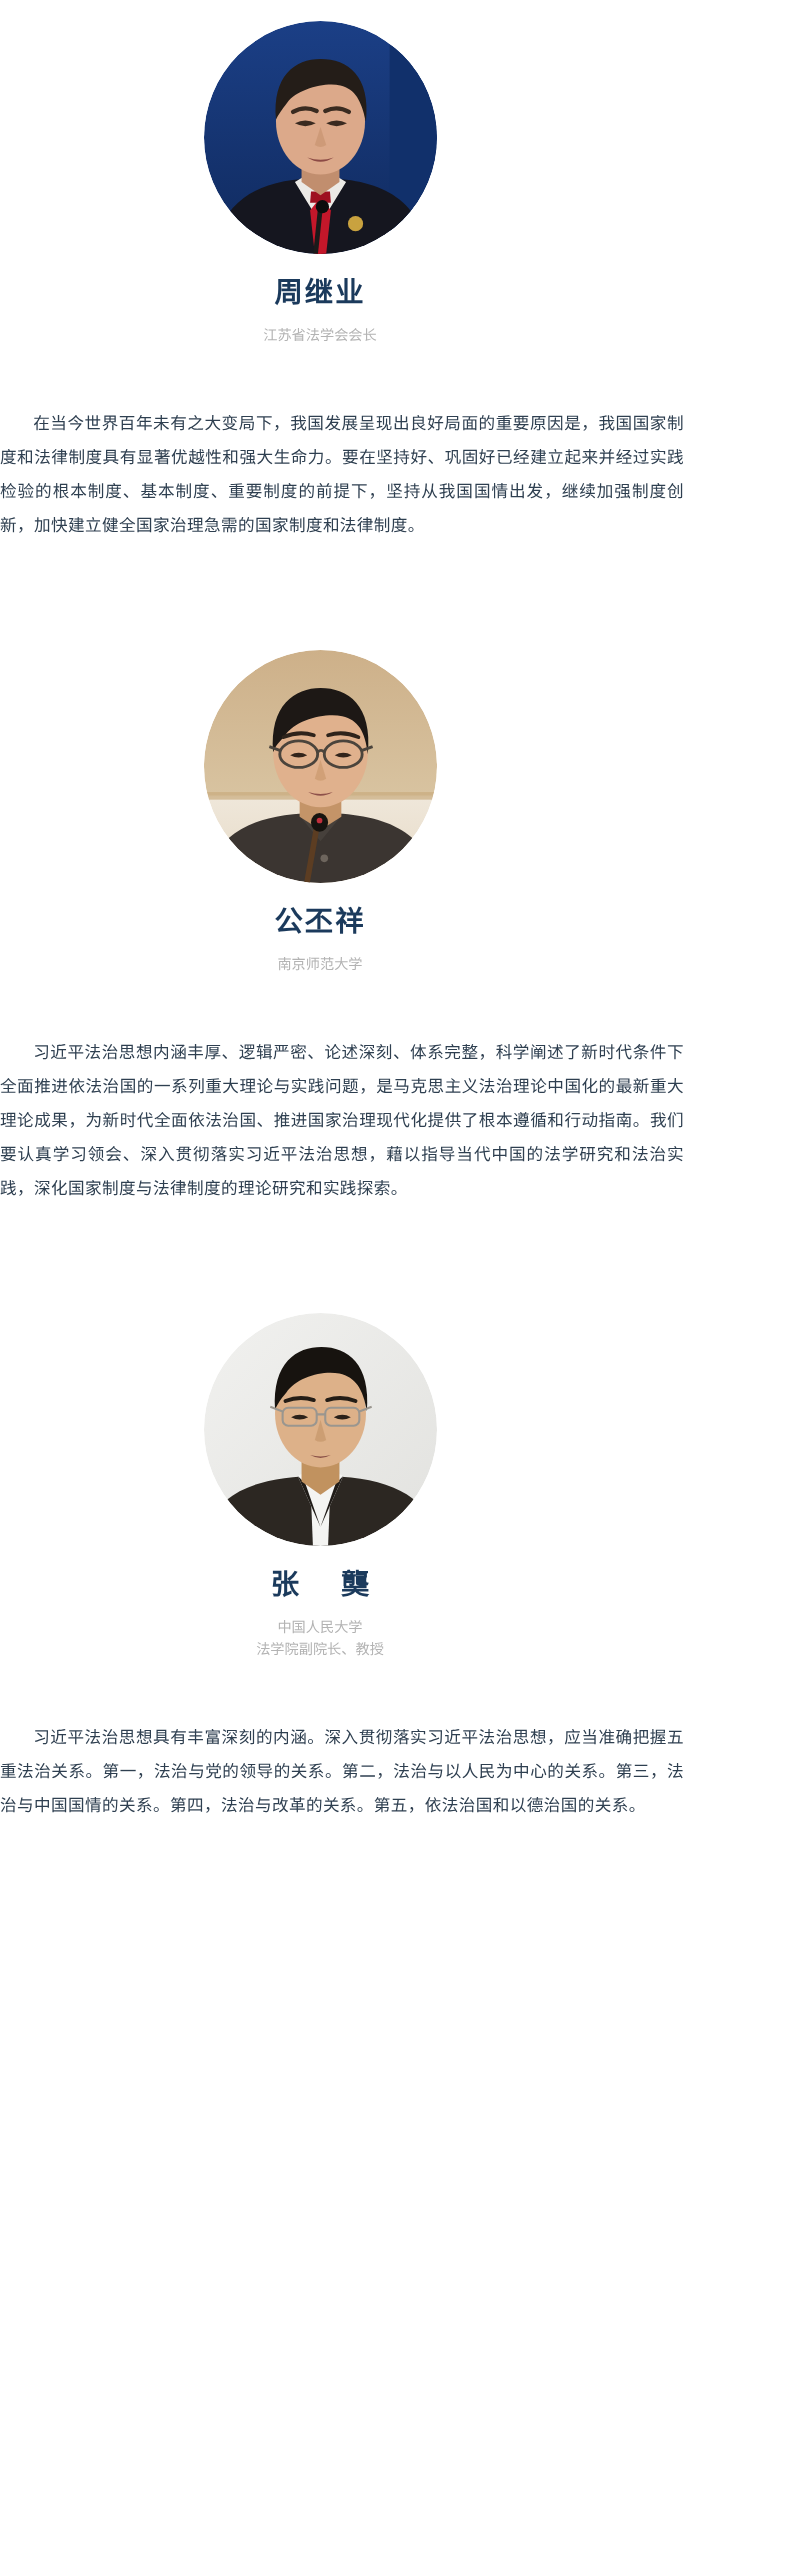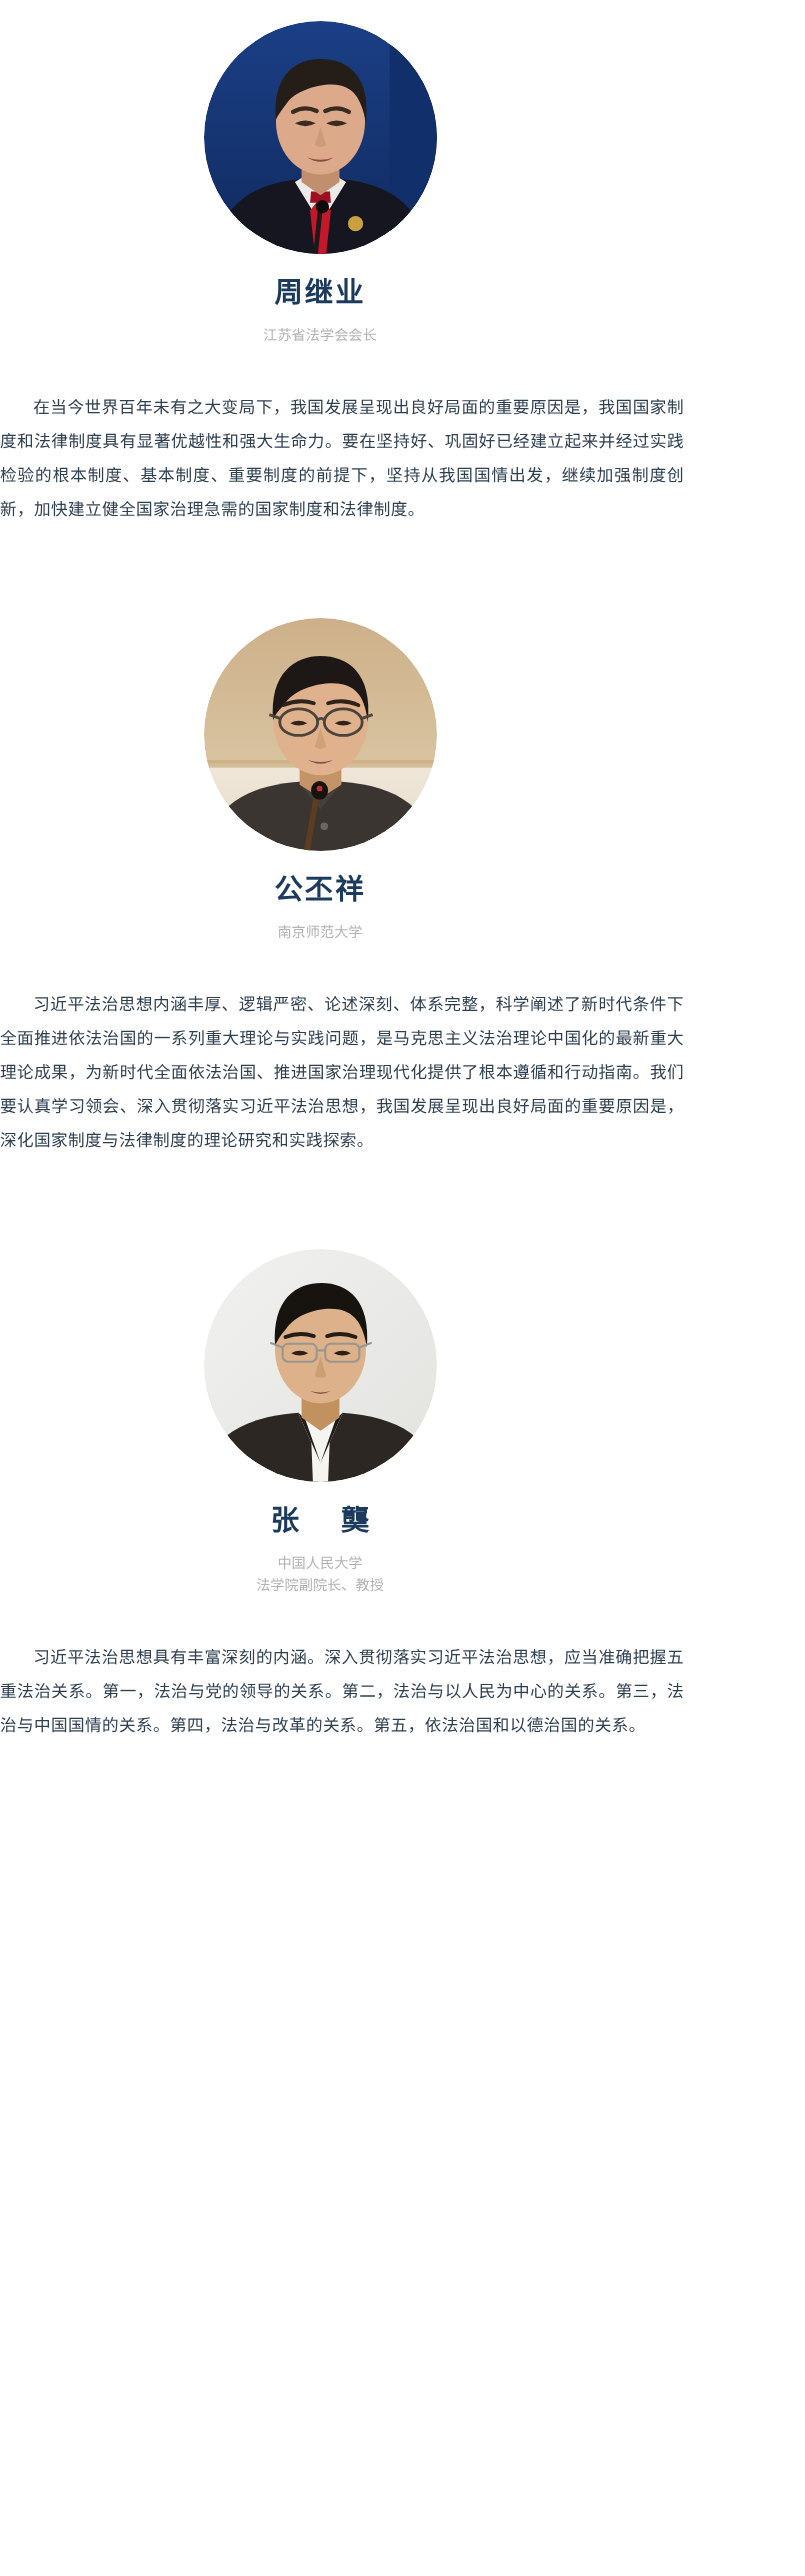"在当今世界百年未有之大变局下，我国发展呈现出良好局面的重要原因是，我国国家制度和" .paragraph { margin: 0 auto -> 16px auto }
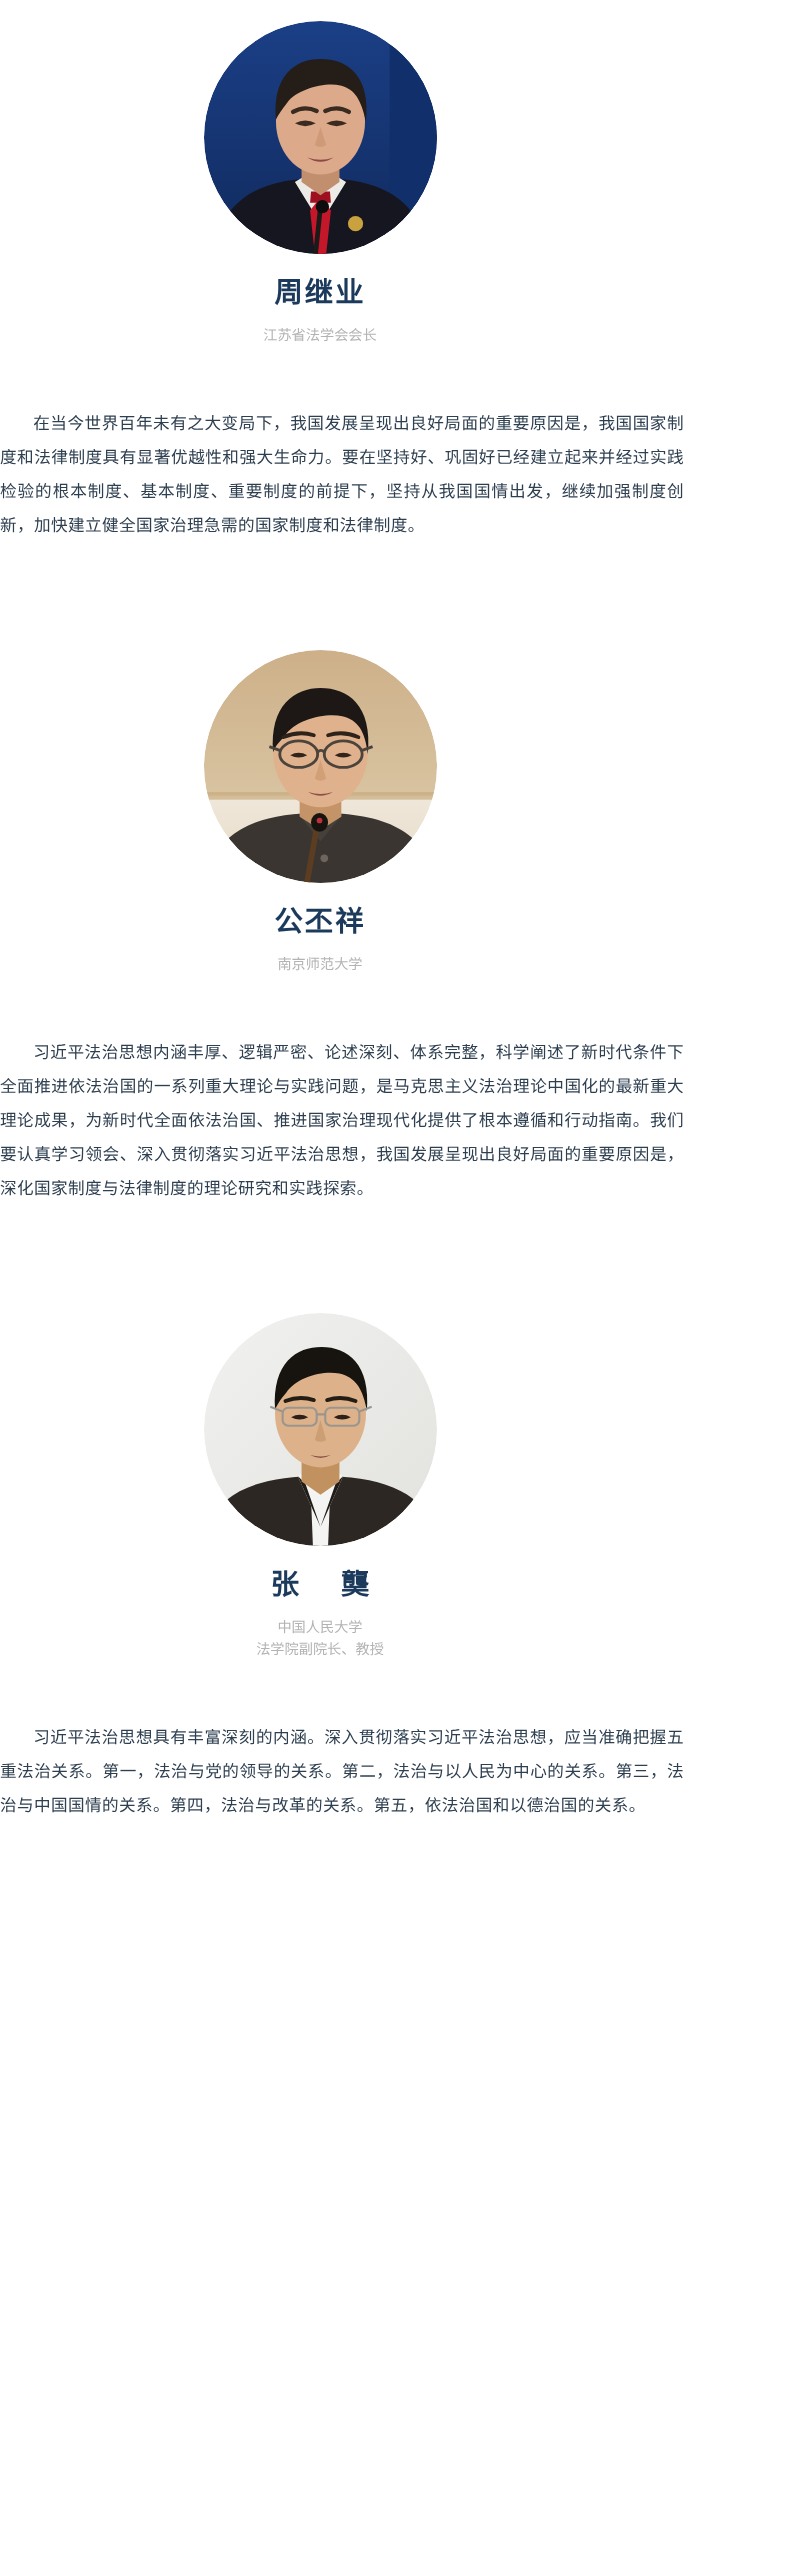"习近平法治思想内涵丰厚、逻辑严密、论述深刻、体系完整，科学阐述了新时代条件下全面" p.paragraph { text: 我国发展呈现出良好局面的重要原因是 -> 藉以指导当代中国的法学研究和法治实践 }
